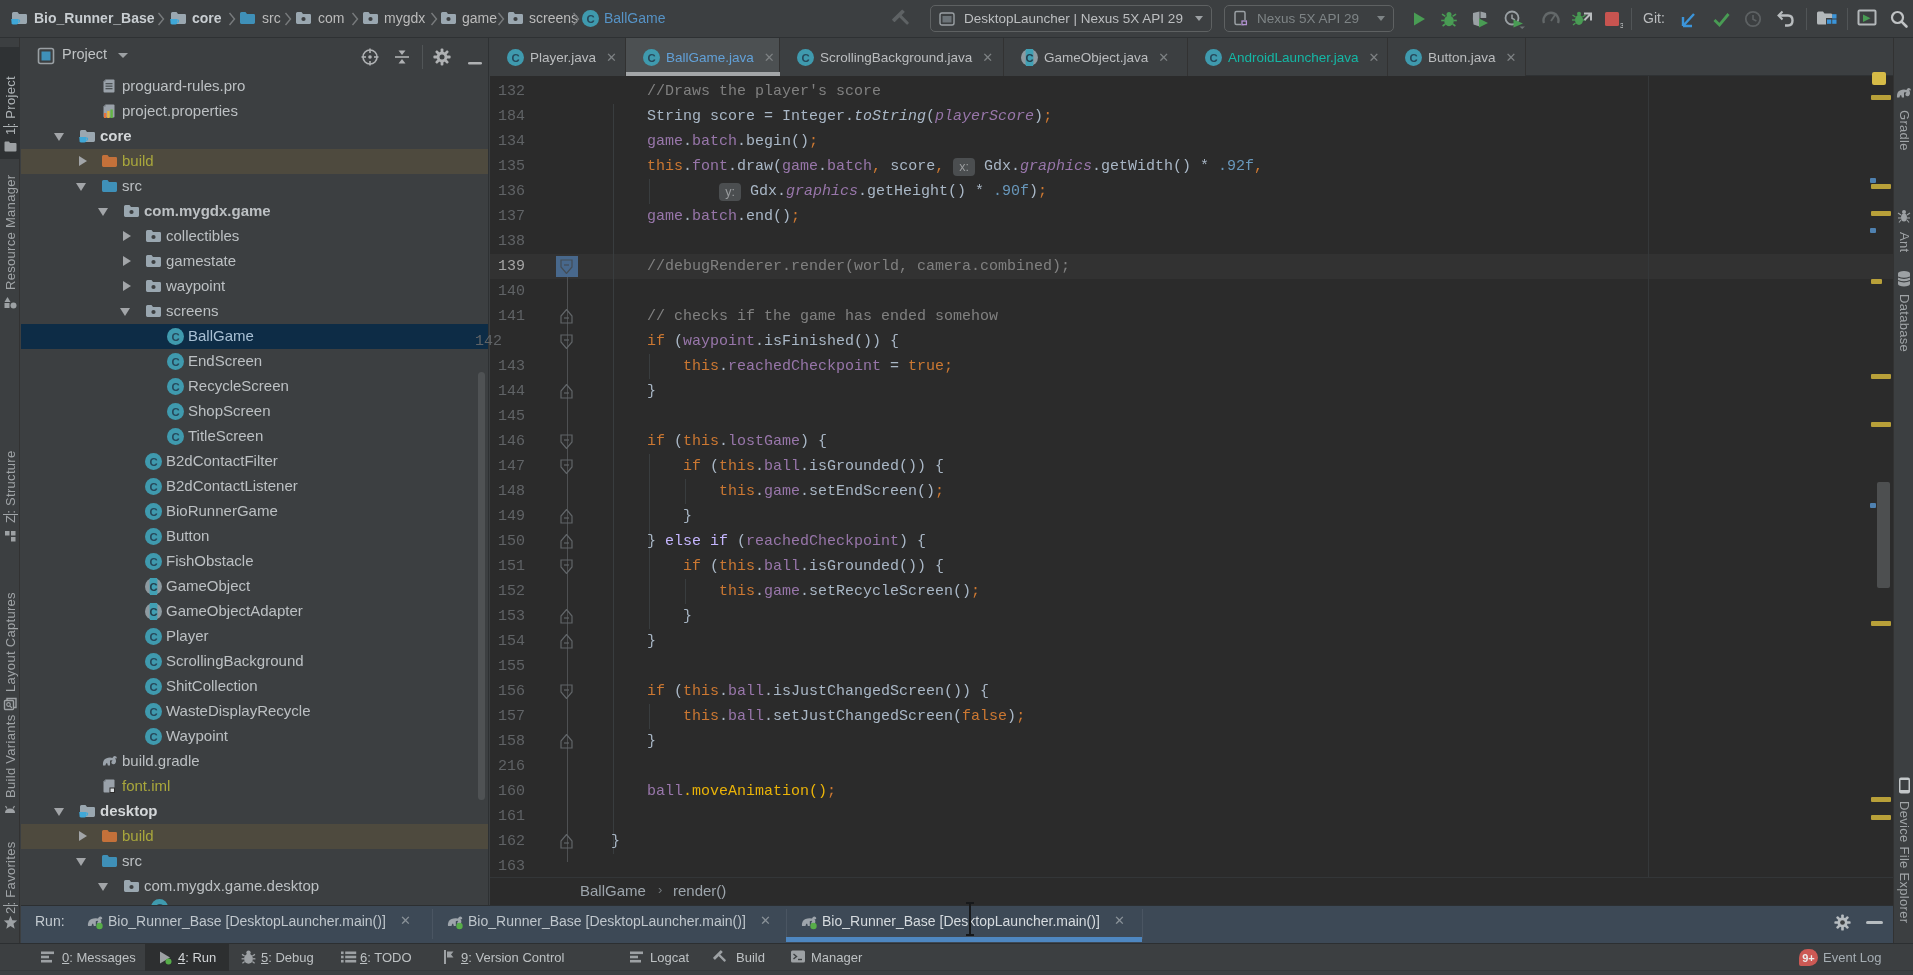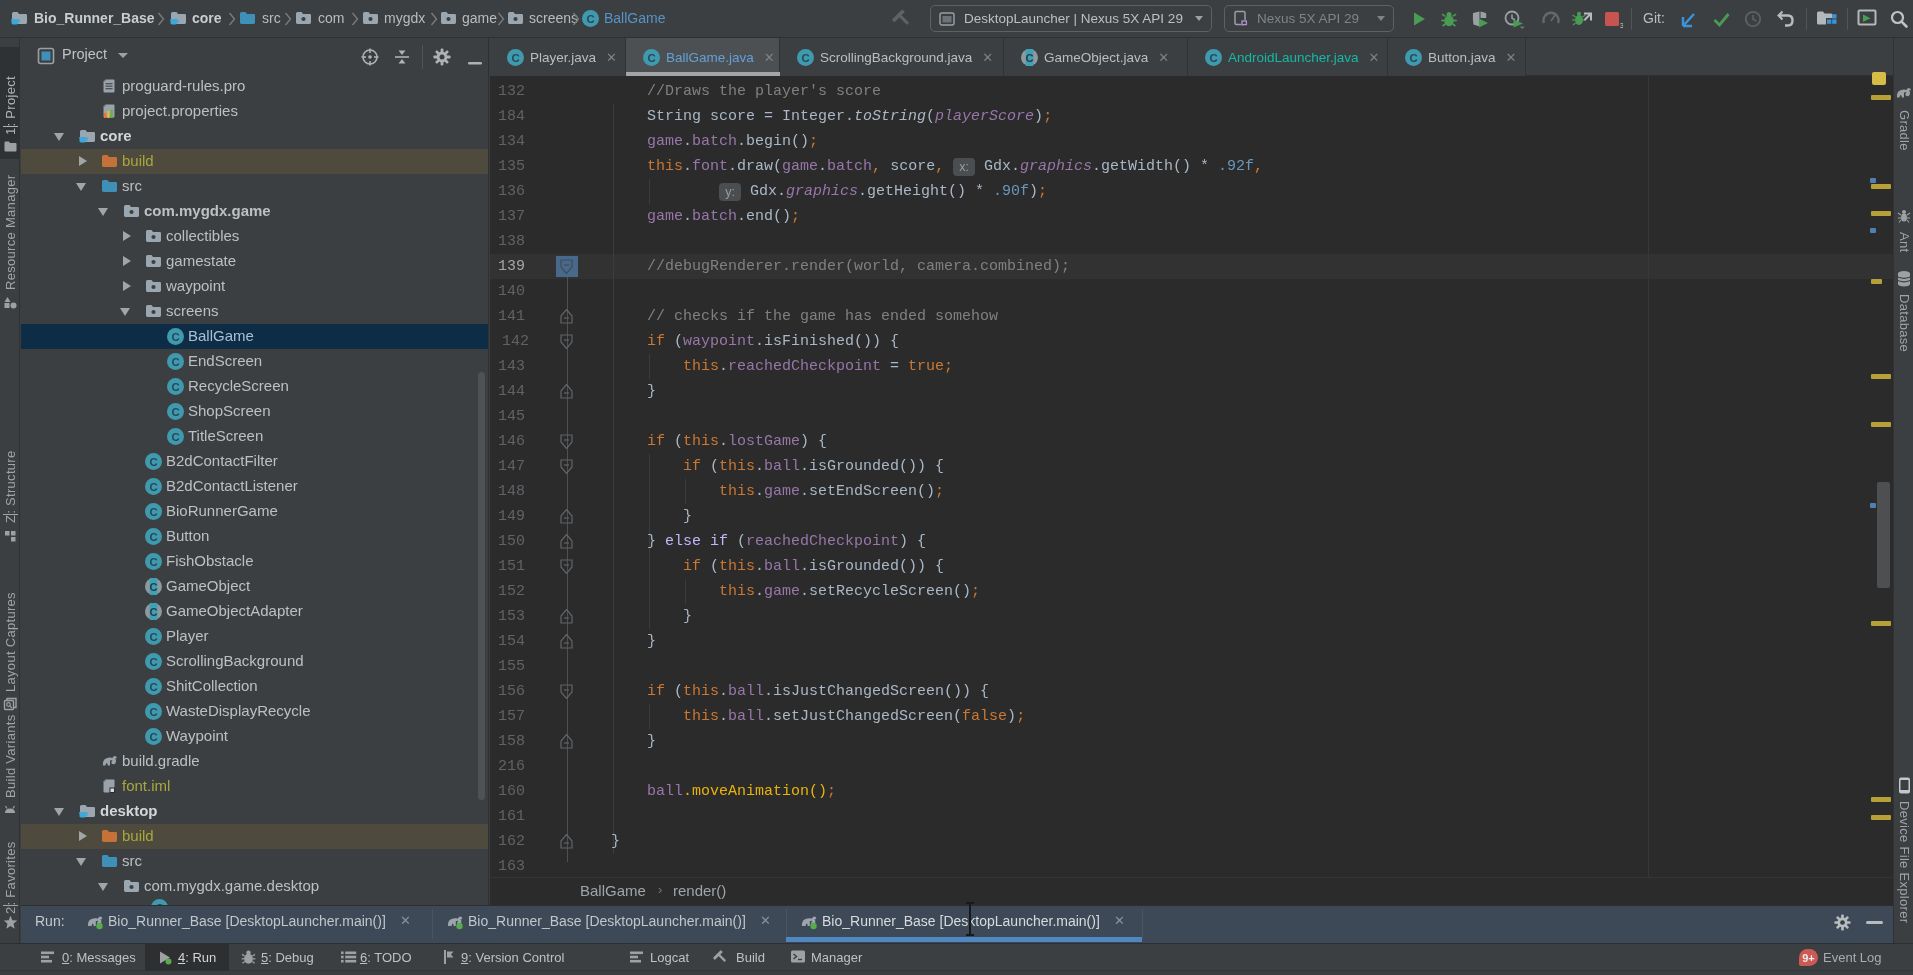"142" div.abs { left: 472px -> 460px; text-align: right -> center }
